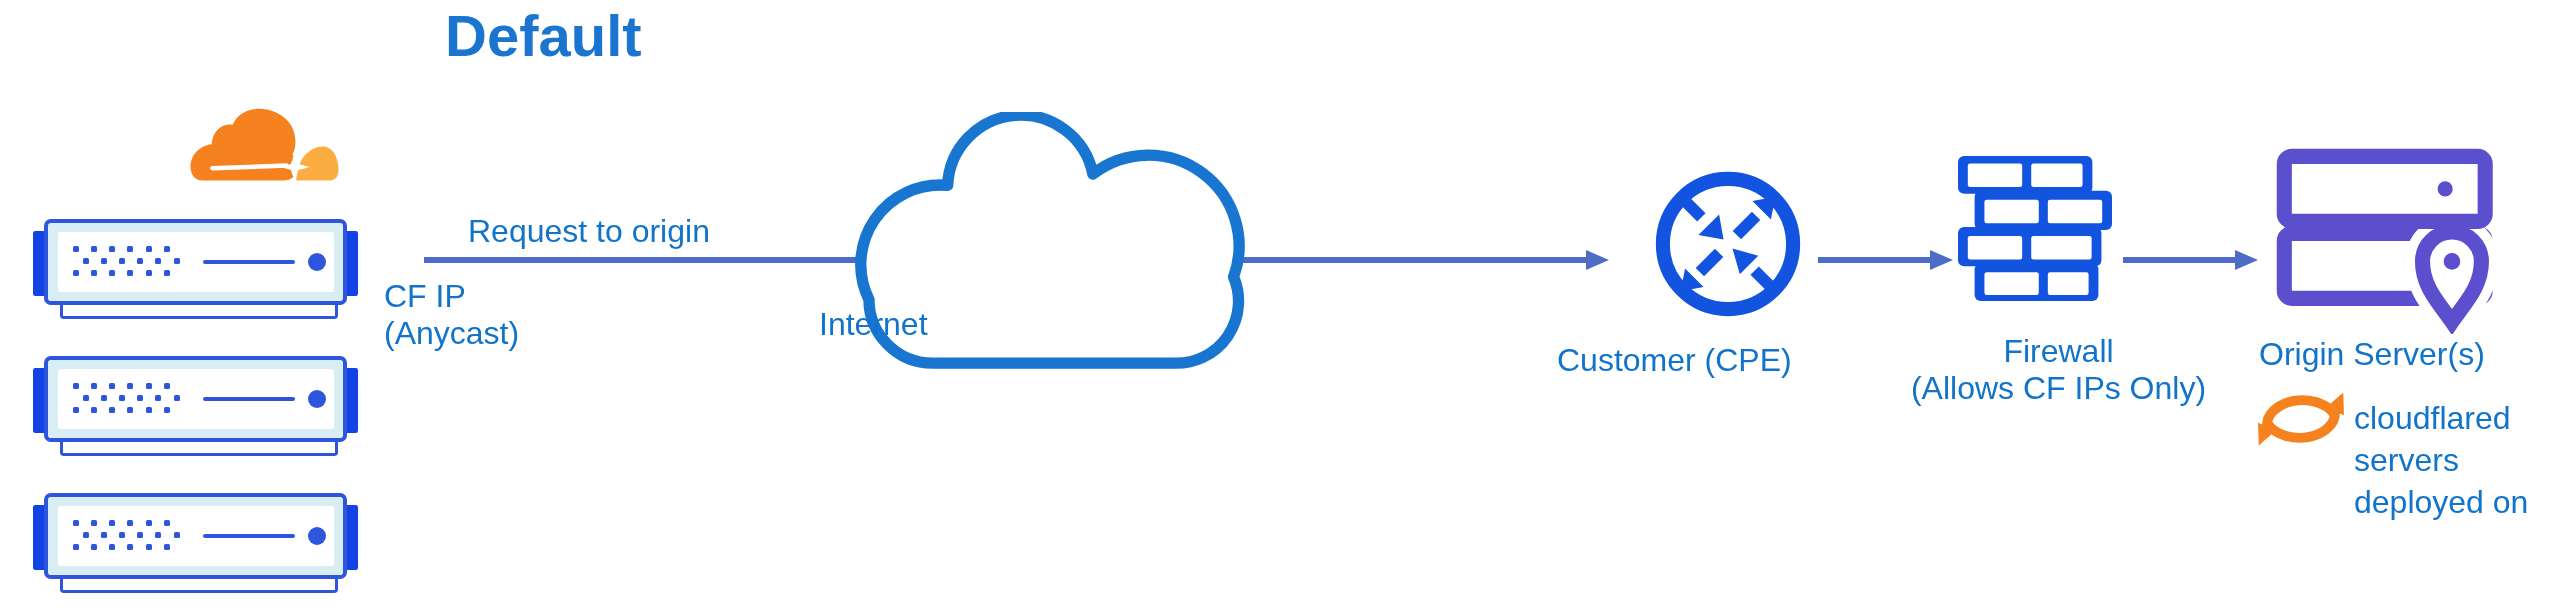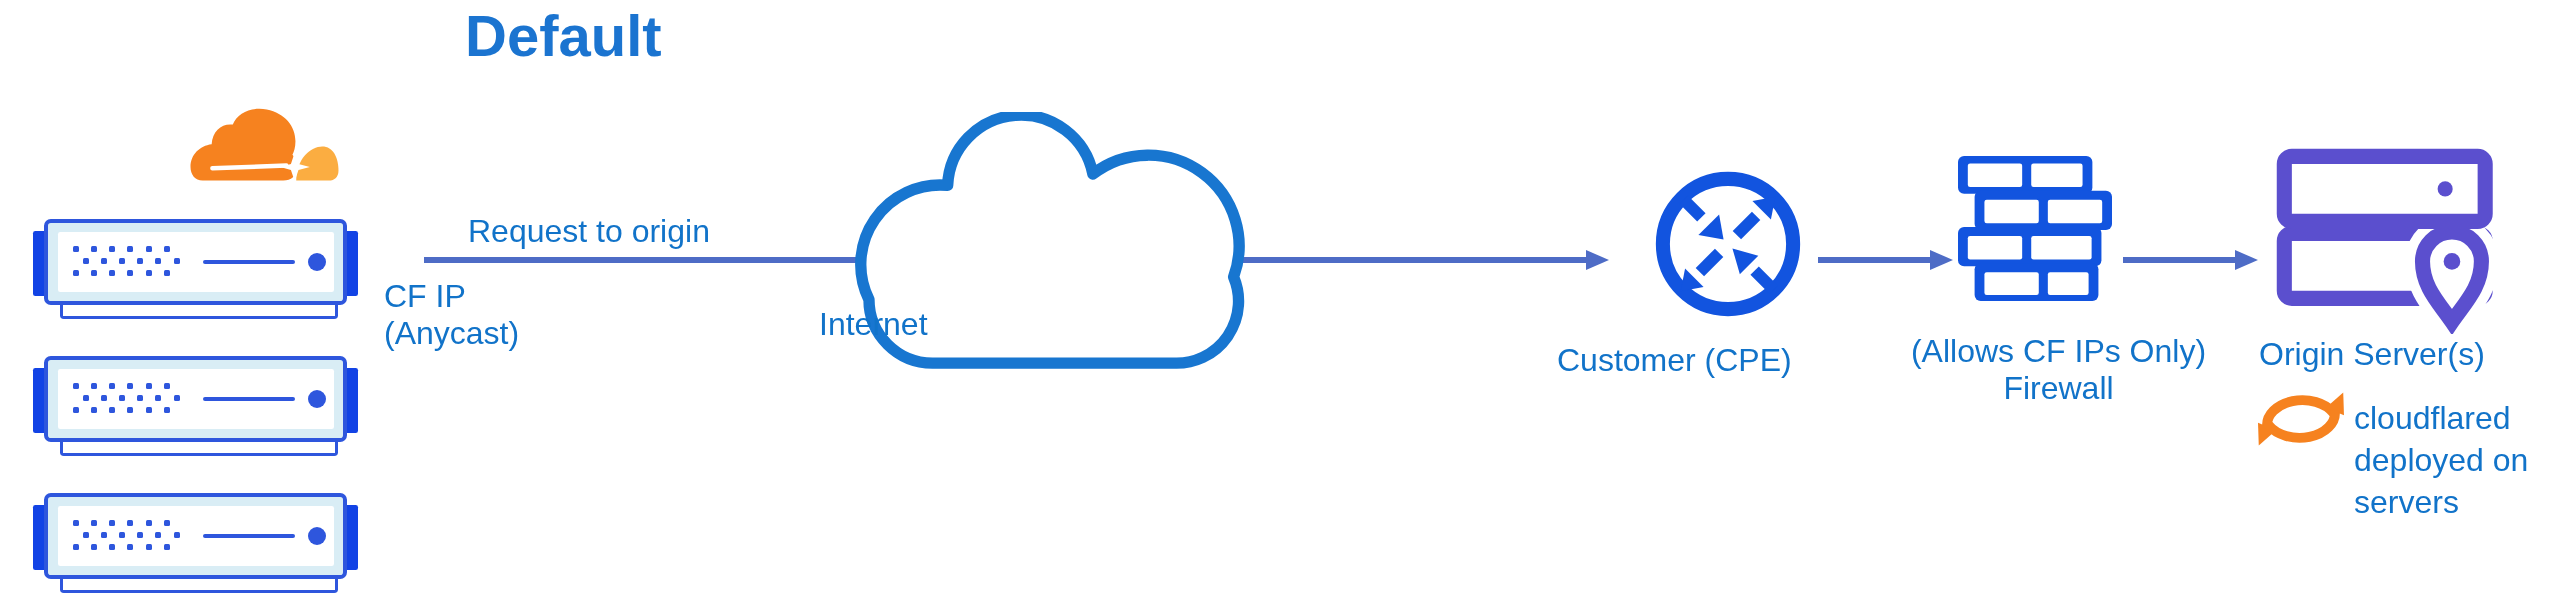"Default" .title { margin-left: 20px -> none }
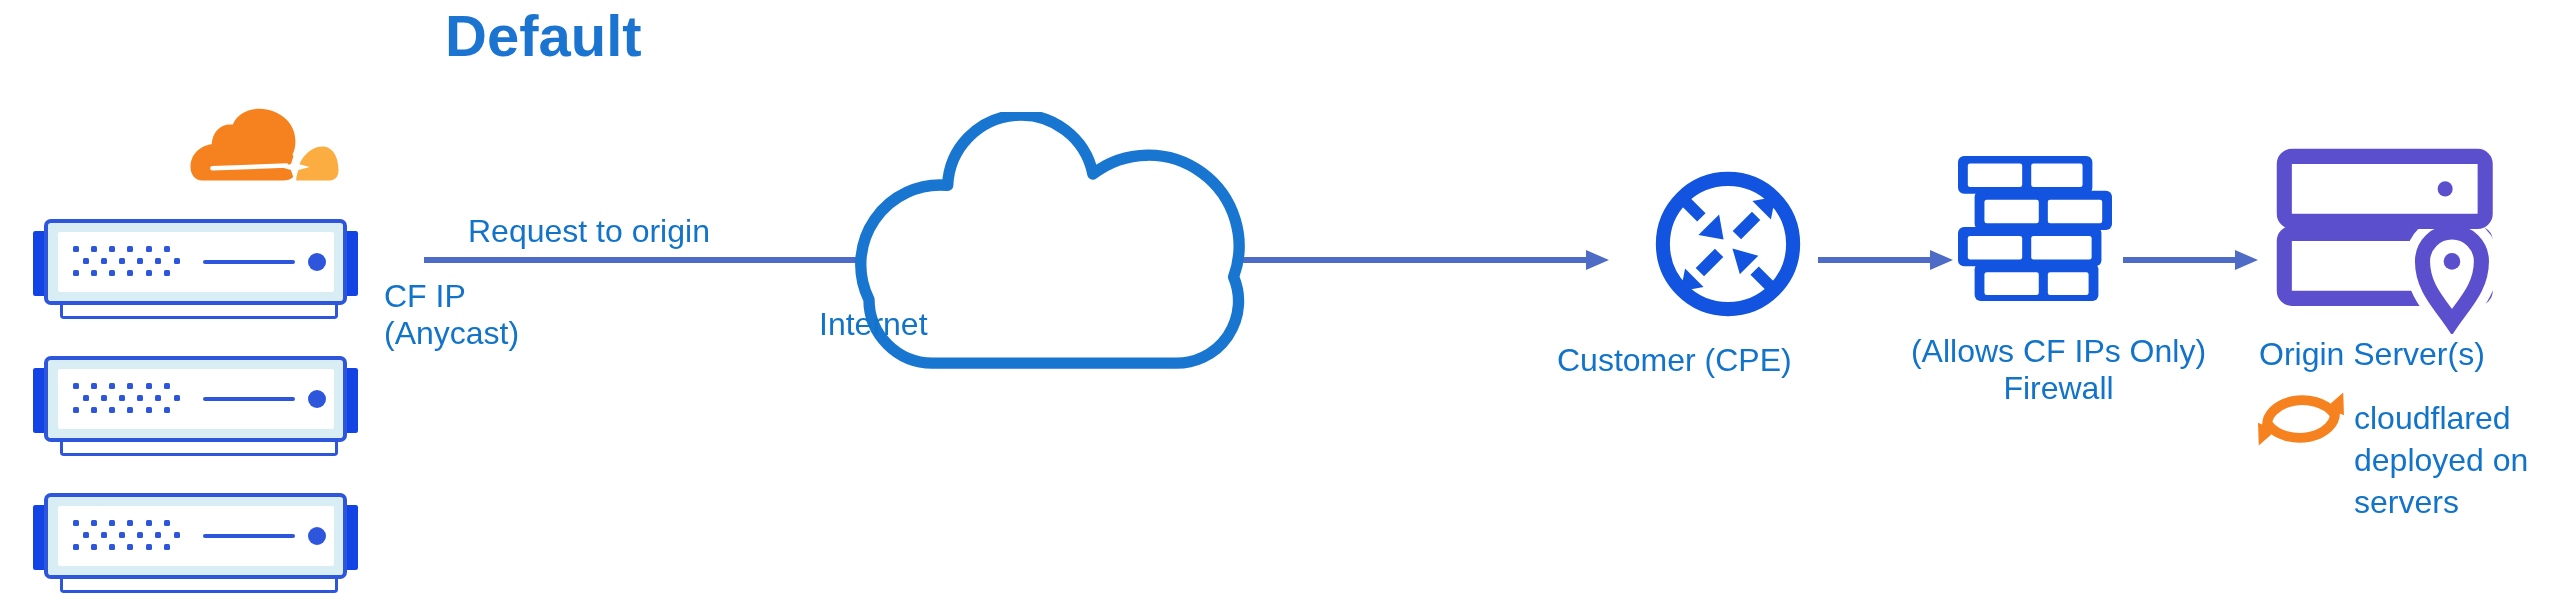"(Allows CF IPs Only)" div { order: before "Firewall" -> after "Firewall" }
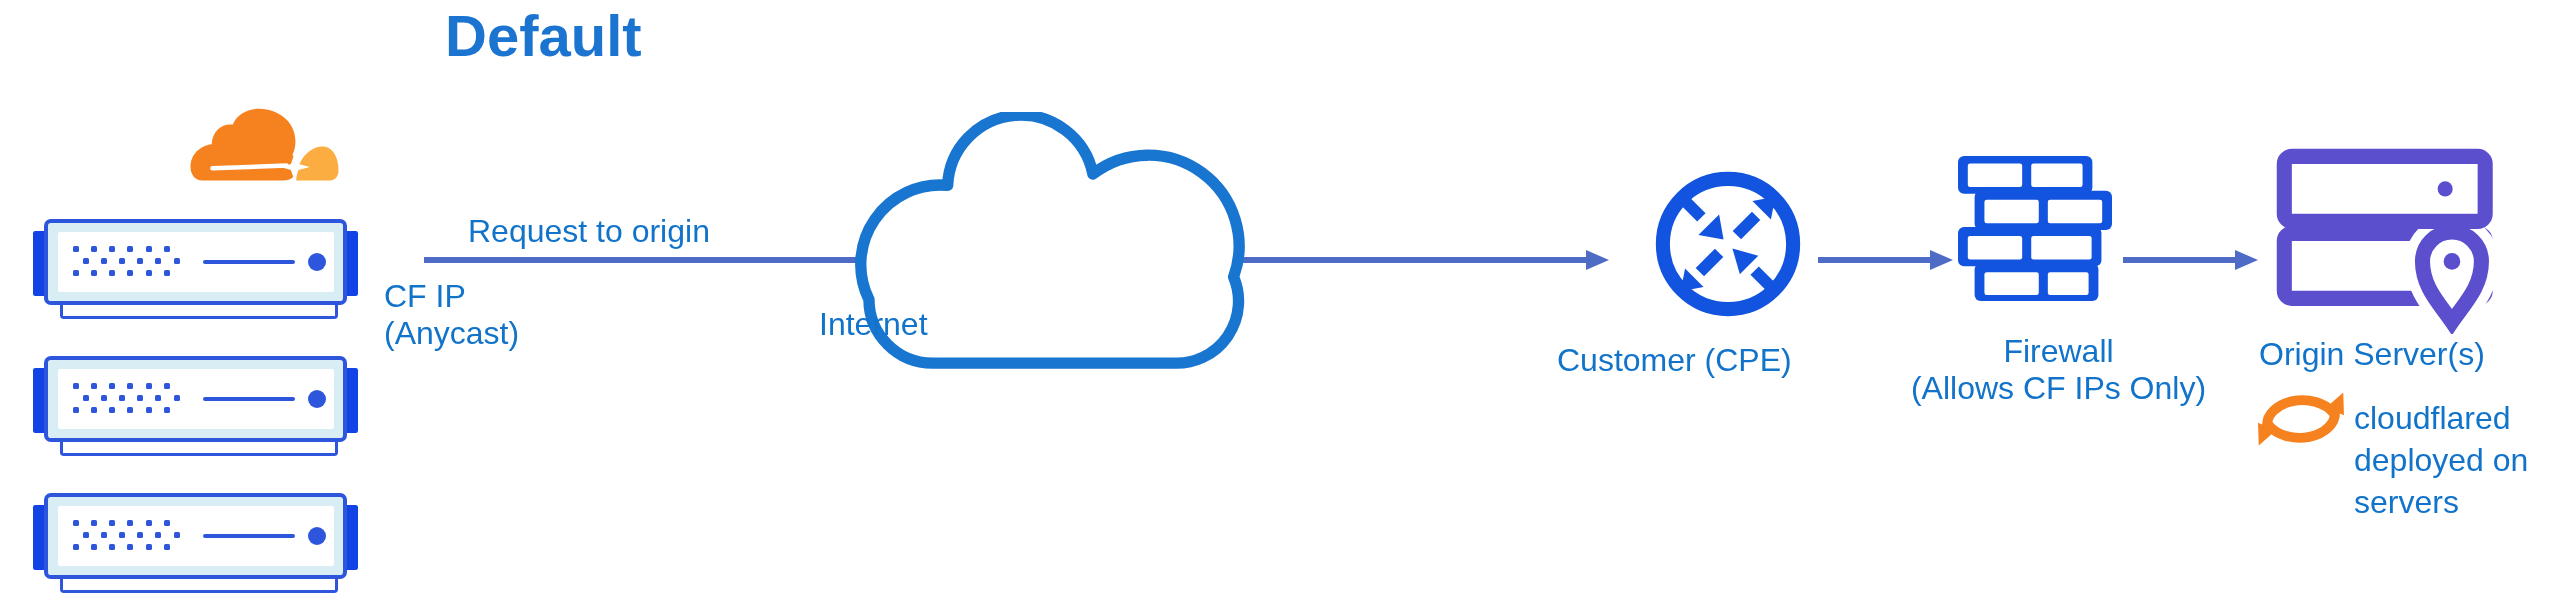"deployed on" div { order: before "servers" -> after "servers" }
